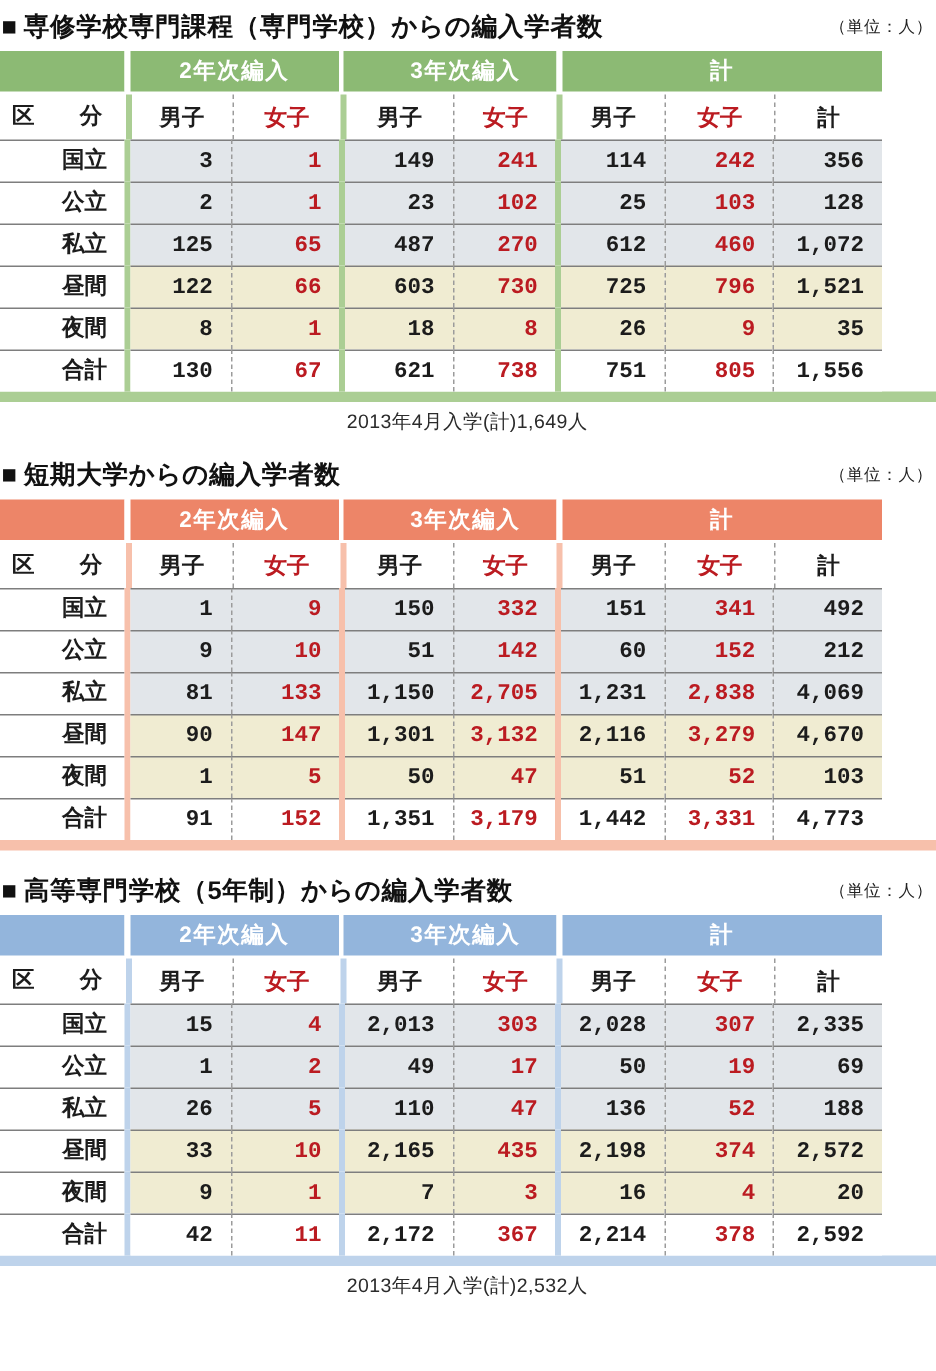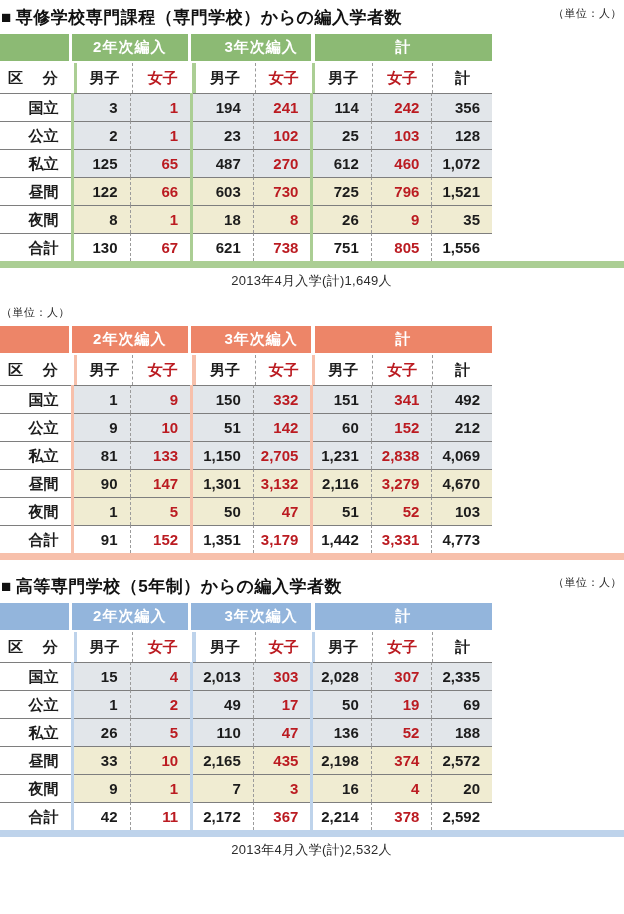"■ 専修学校専門課程（専門学校）からの編入学者数" .title-row { align-items: flex-start -> center }
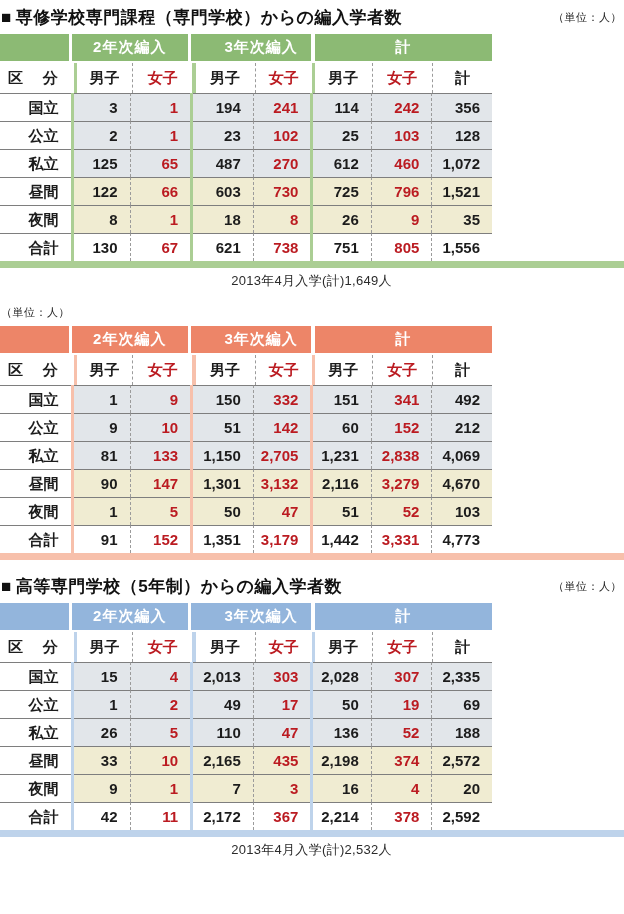"2年次編入" .t-row { width: 492px -> 588px }
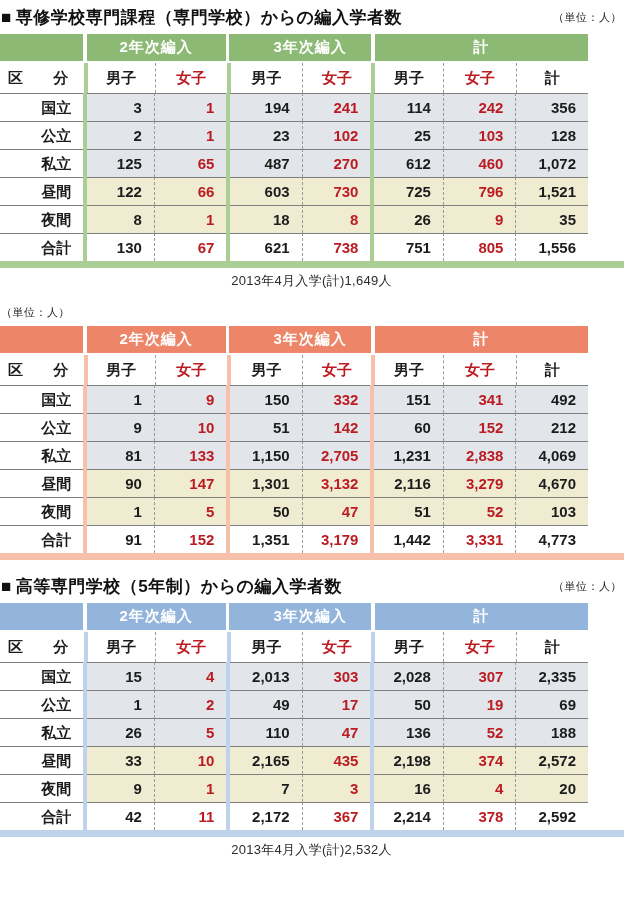"国立" .d { font-family: none -> Liberation Mono, monospace }
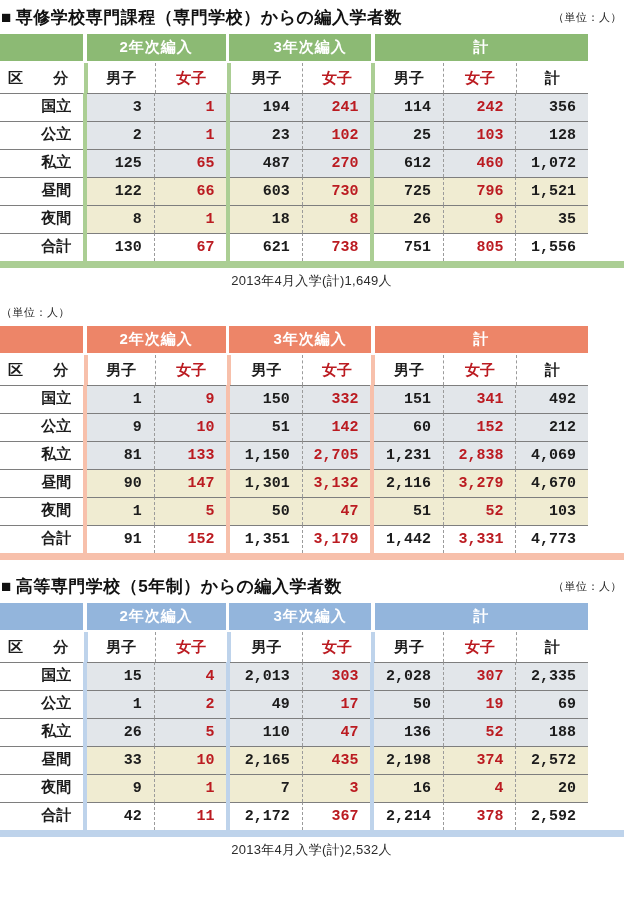"194" div.cell { text: 194 -> 149 }
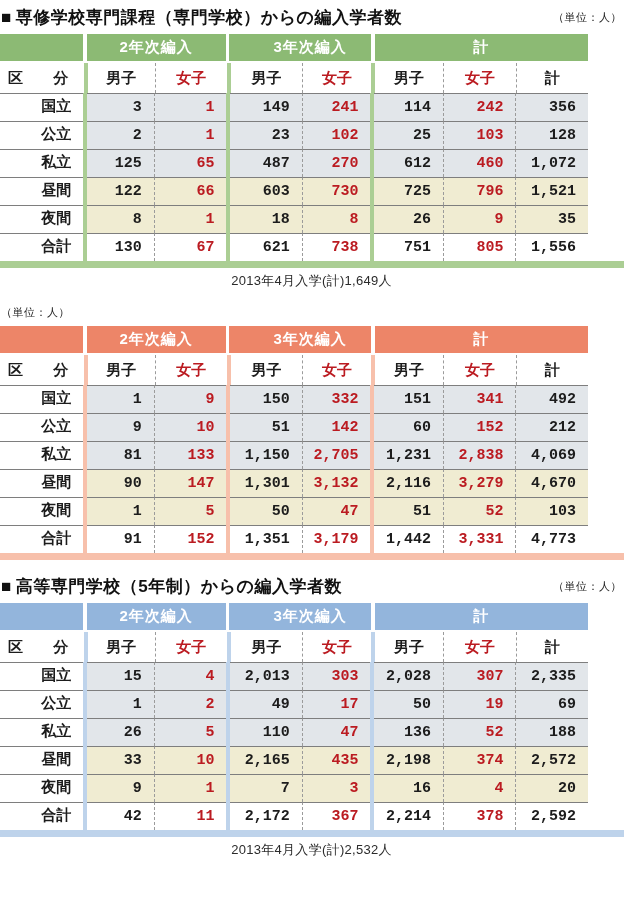"■ 短期大学からの編入学者数" h2.table-title { html: none -> <h2><span>■</span><span>短期大学からの編入学者数</span></h2> }
